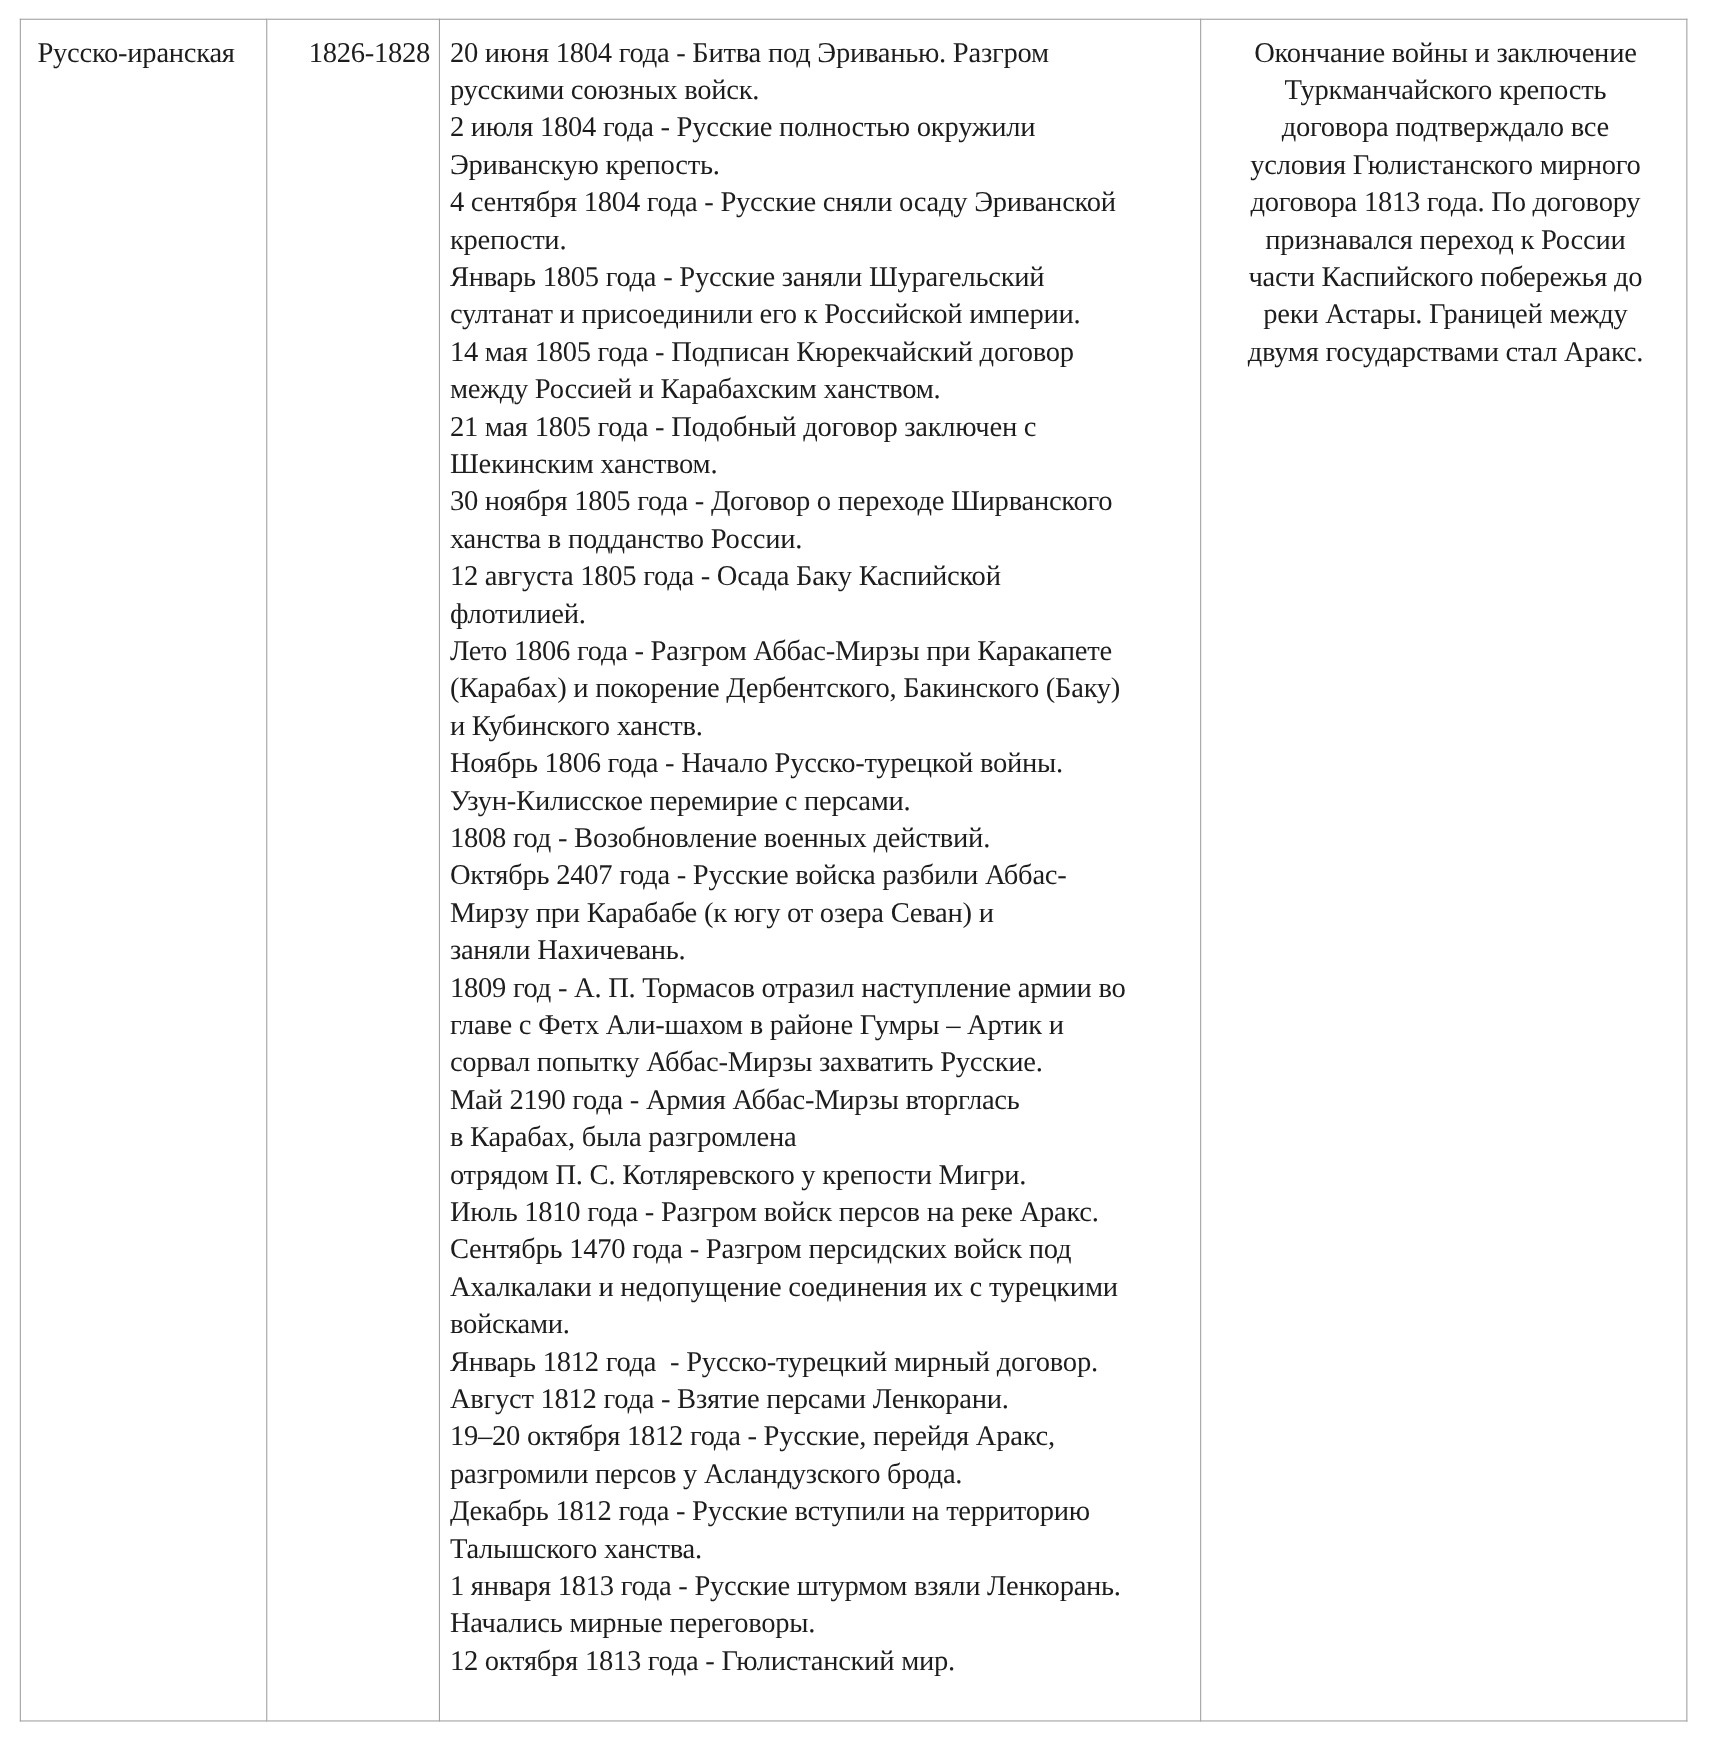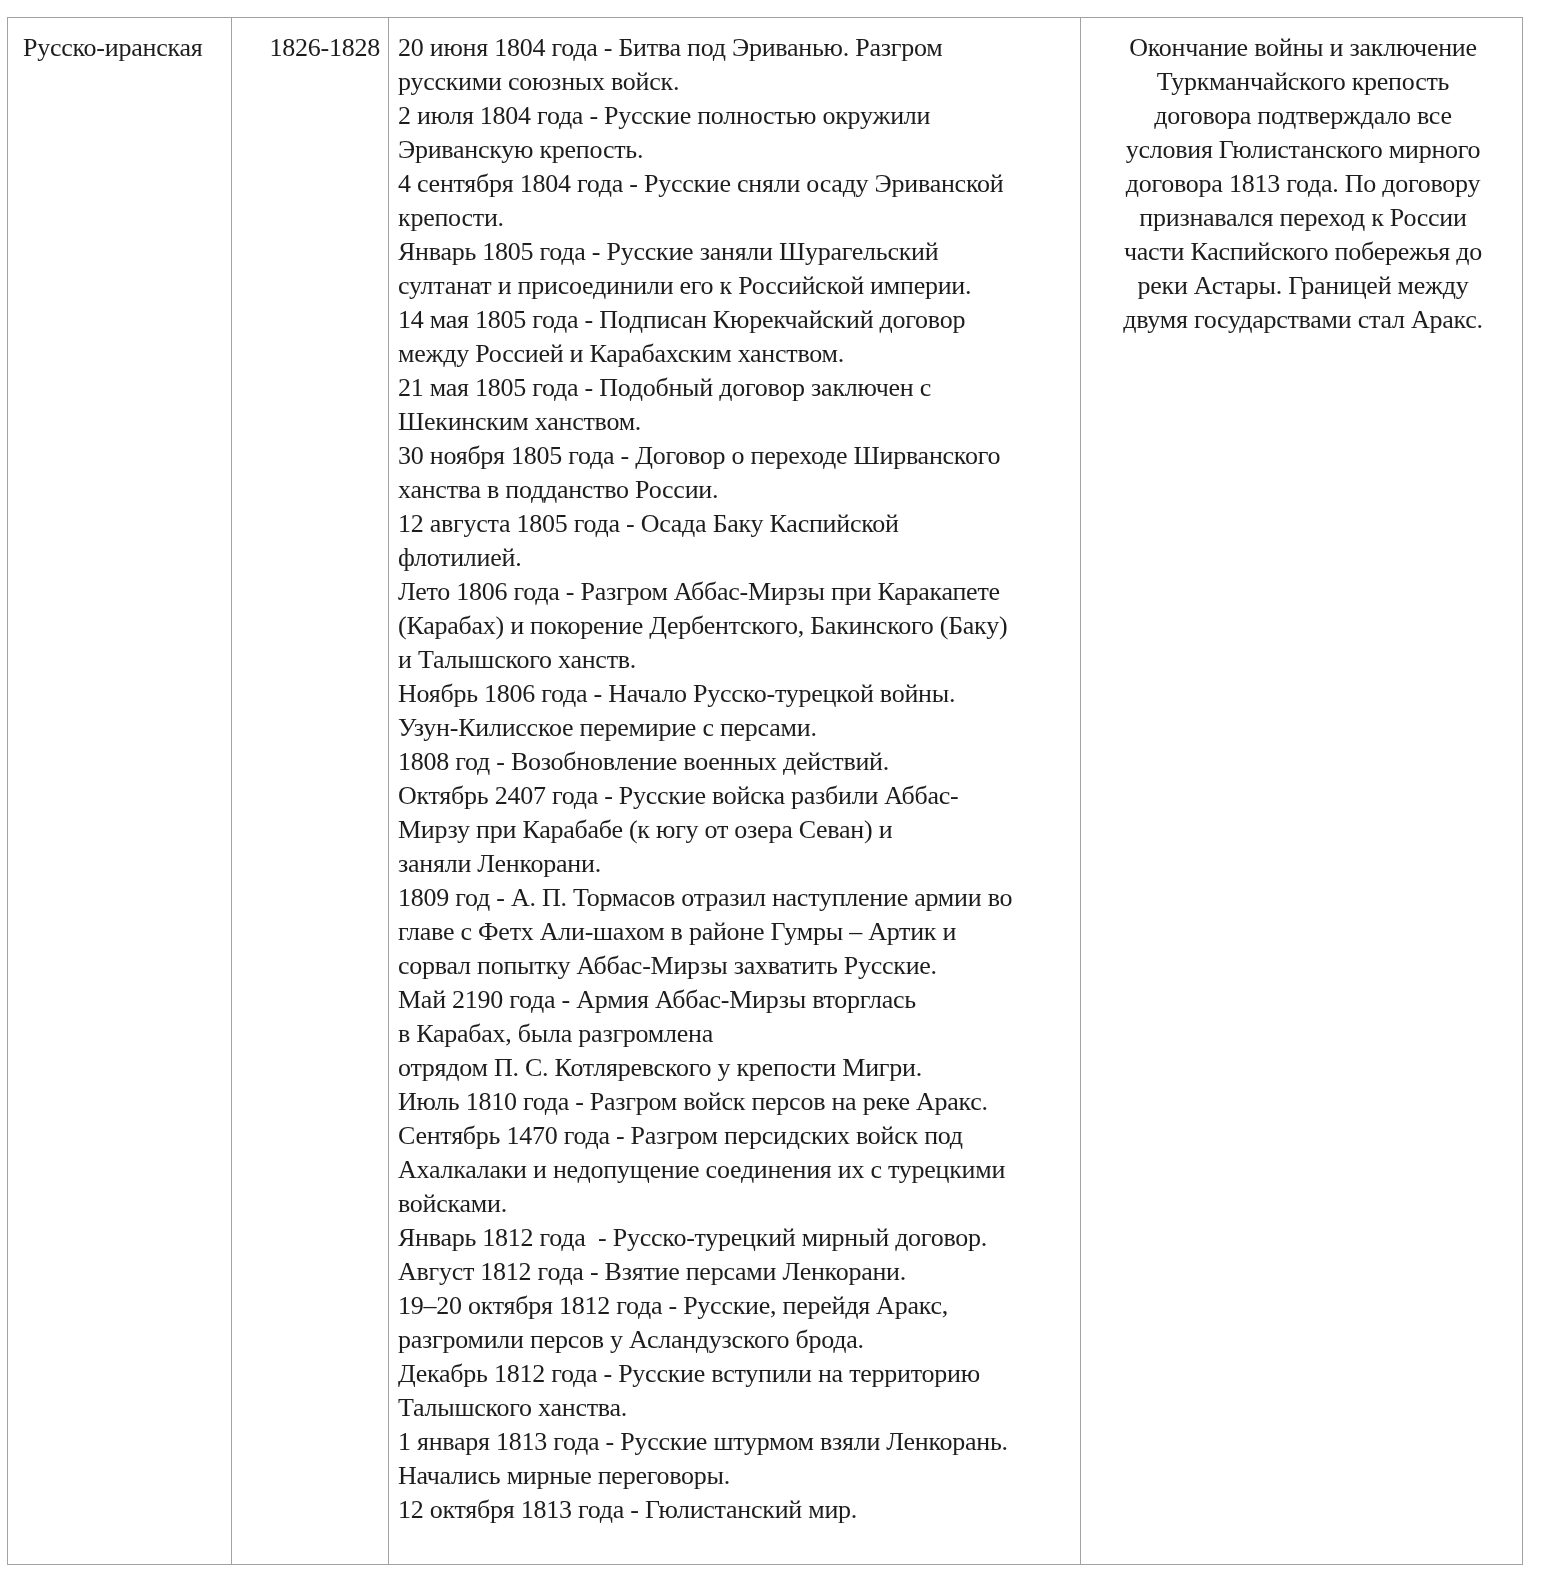"Русско-иранская" table.wars { margin: 17px 0 0 7px -> 17px 0 0 18px }
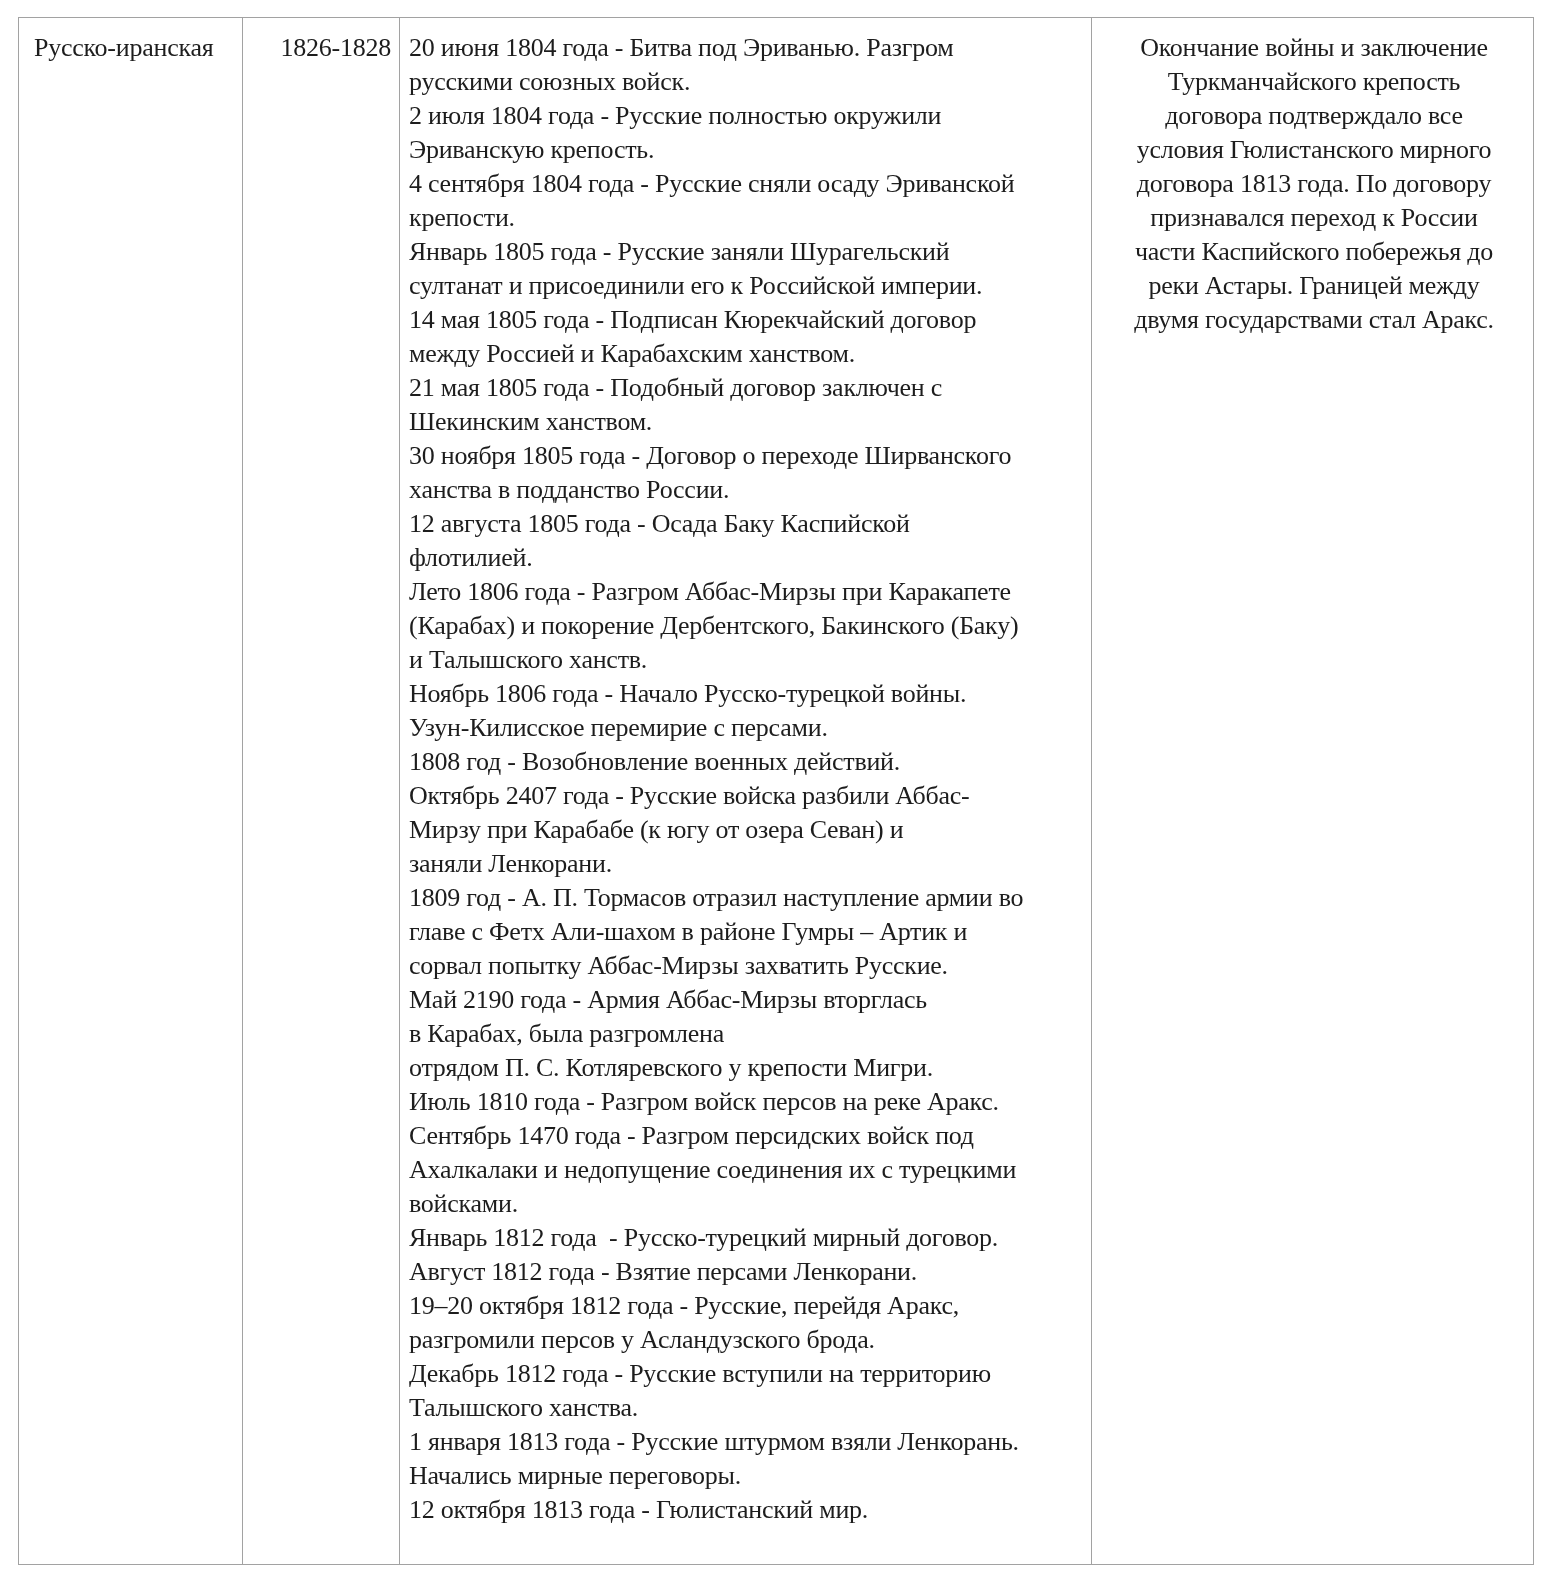"и Талышского ханств." div.line { text: Талышского -> Кубинского }
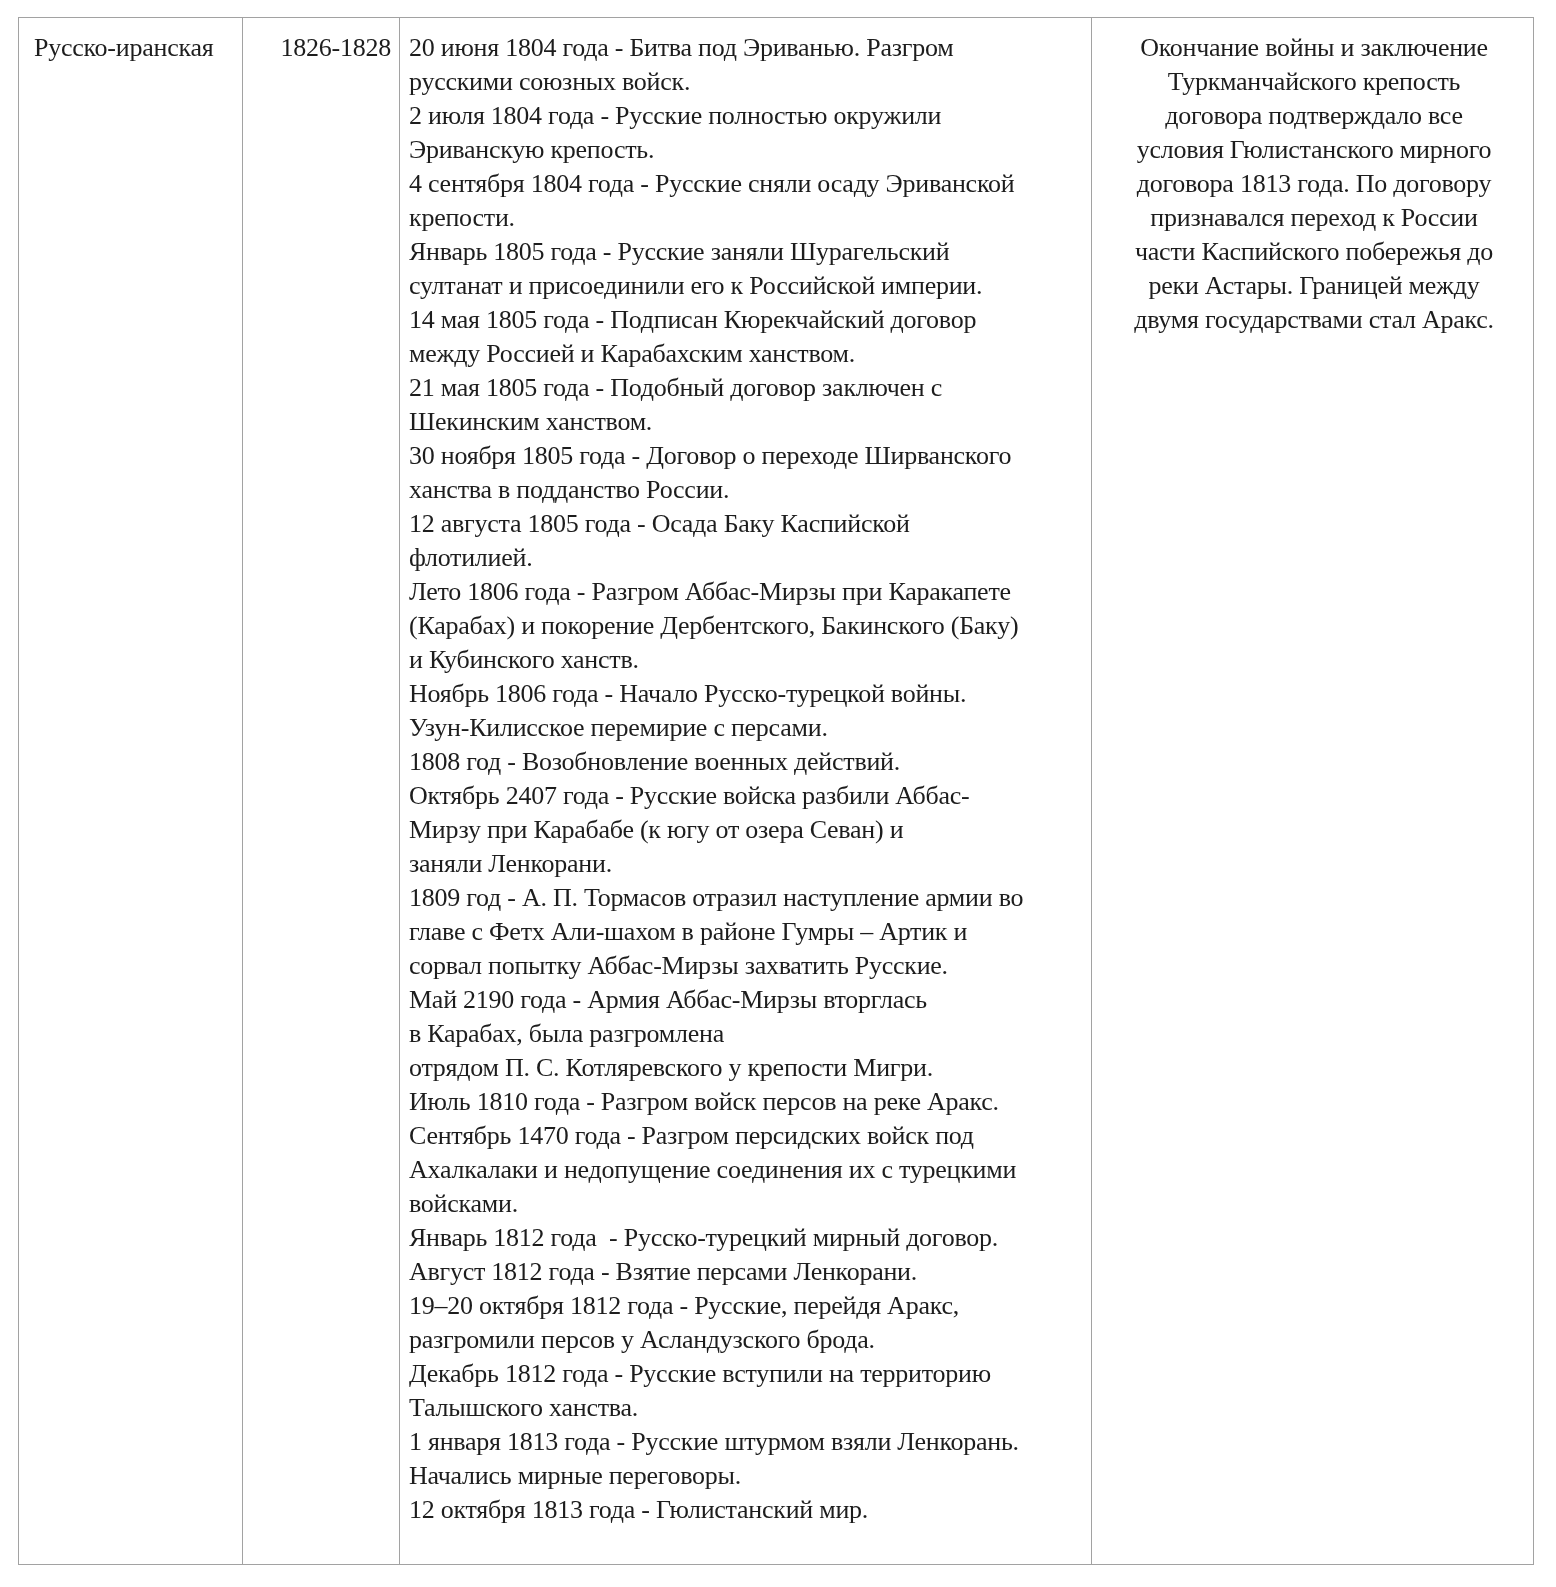"заняли Ленкорани." div.line { text: Ленкорани -> Нахичевань }
